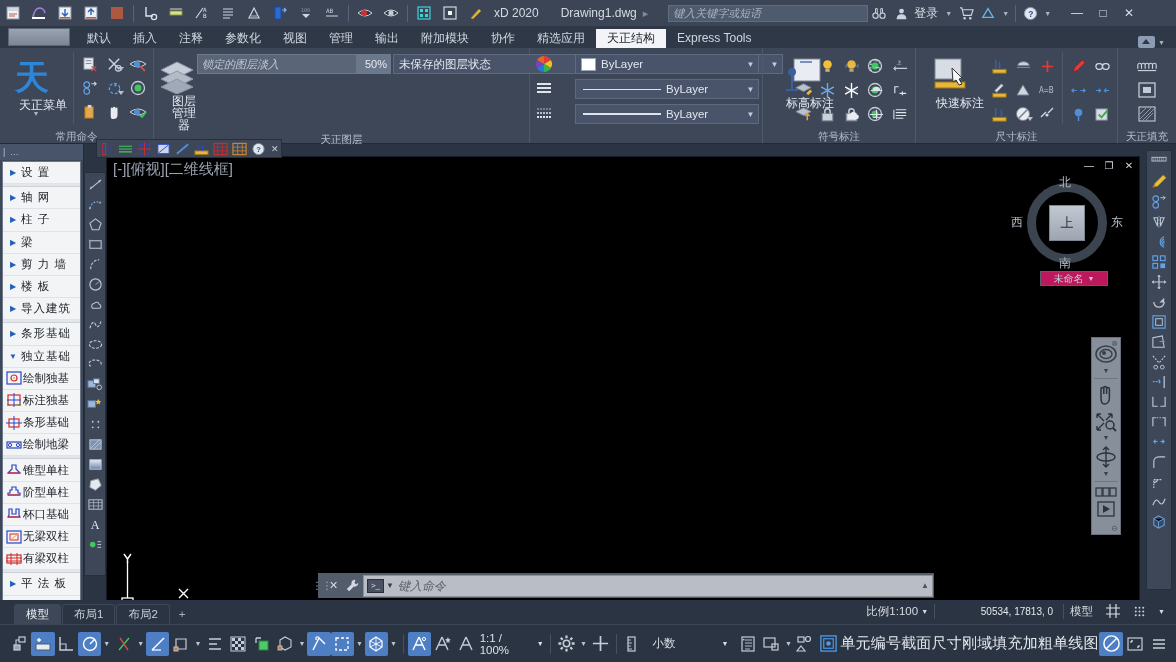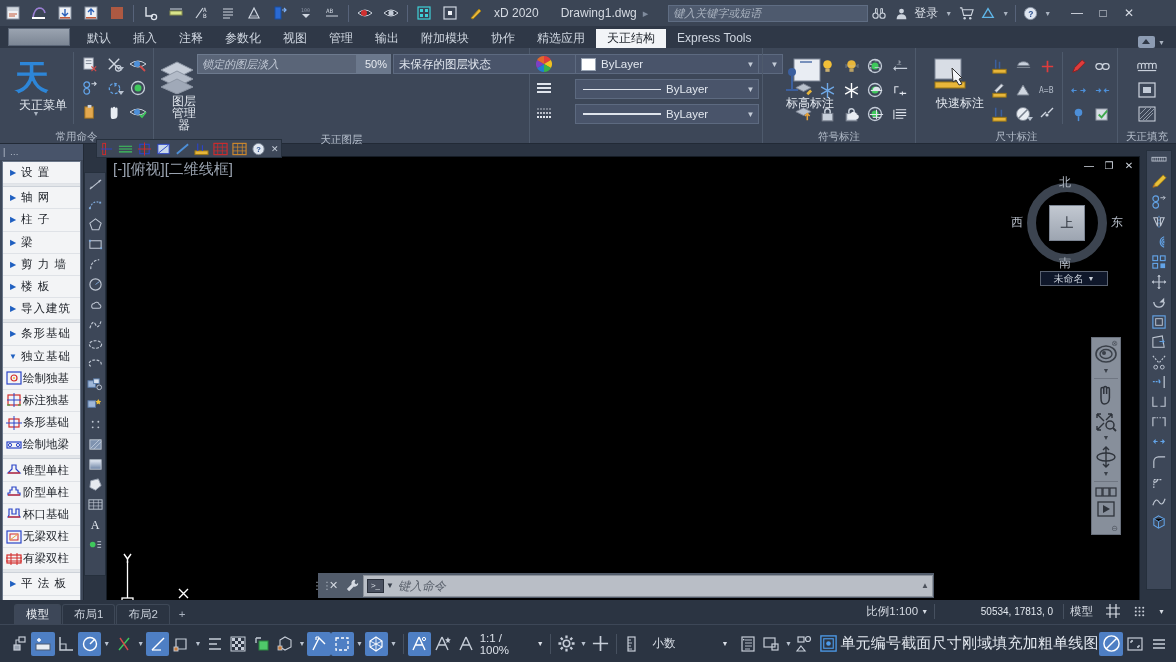"未命名" .vc-ucsbtn { background: #0f172a -> #be185d }
